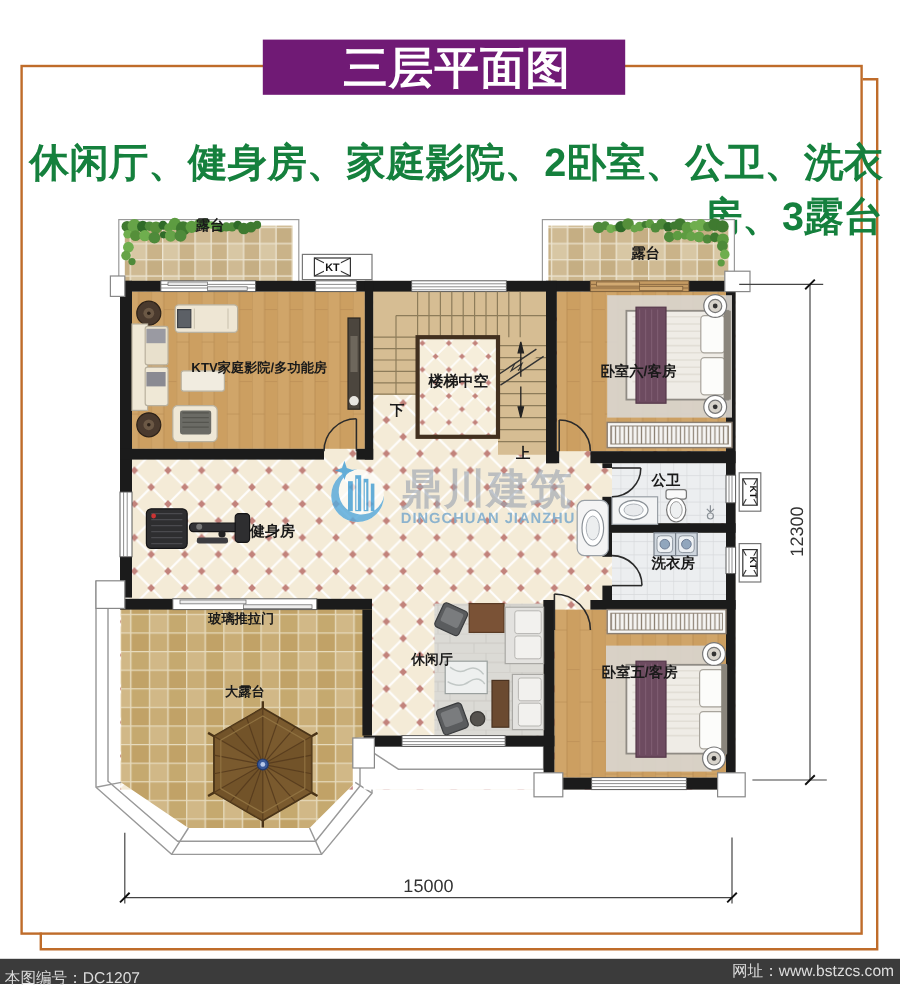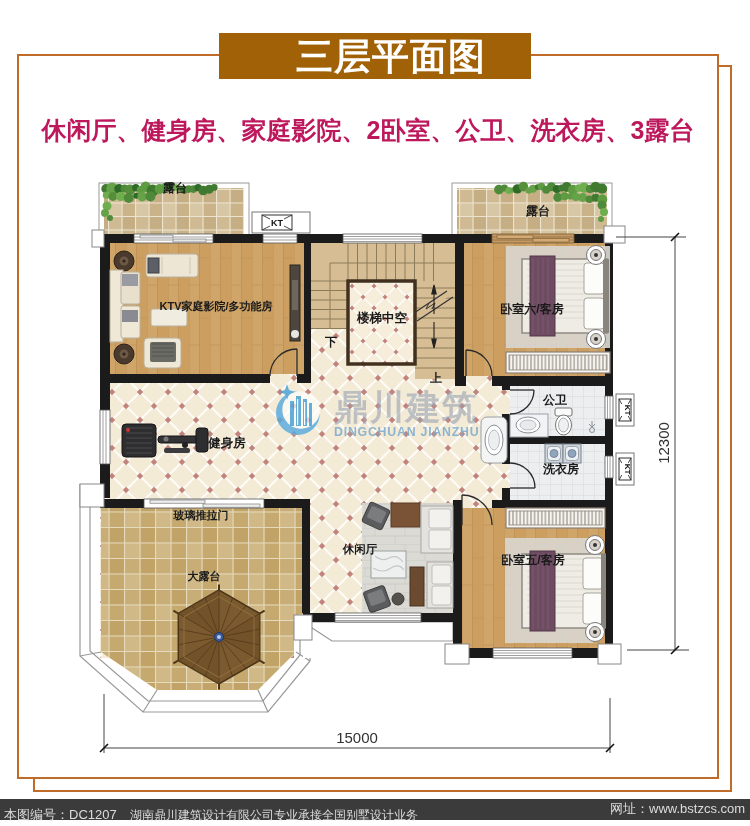"三层平面图" div.abs { background: #a16207 -> #701a75; padding-left: 10px -> none }
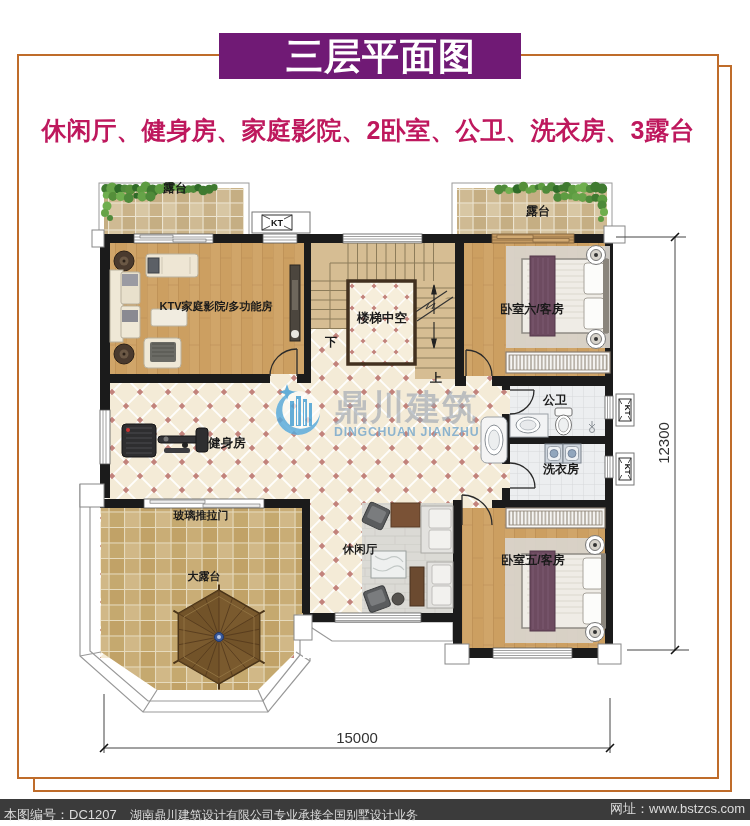"休闲厅、健身房、家庭影院、2卧室、公卫、洗衣房、3露台" div.abs { color: #be185d -> #15803d; font-size: 25px -> 33px; text-align: center -> right }
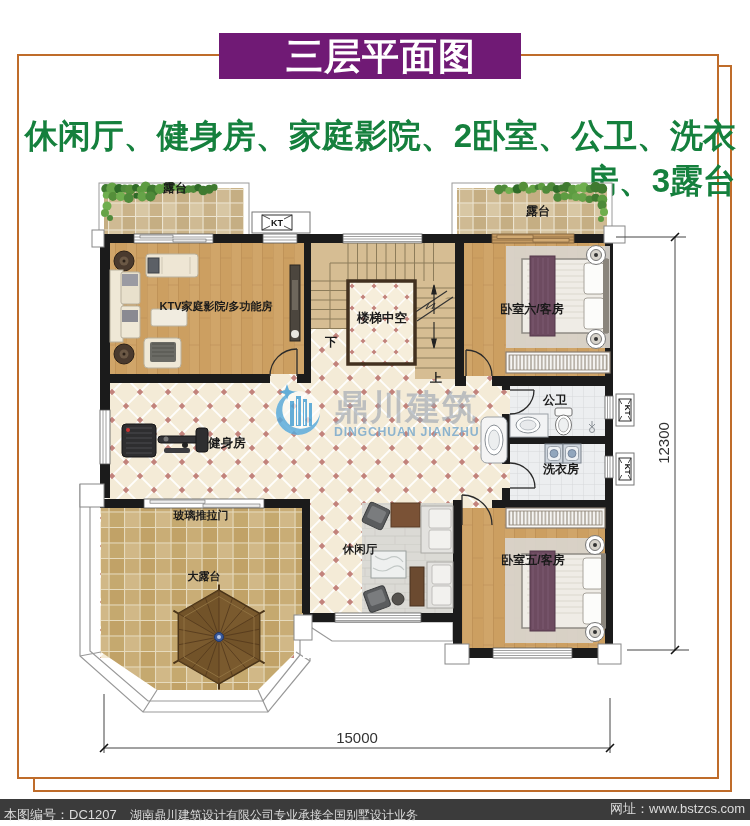"湖南鼎川建筑设计有限公司专业承接全国别墅设计业务" span.abs { html: <span>湖南鼎川建筑设计有限公司专业承接全国别墅设计业务</span> -> none }
